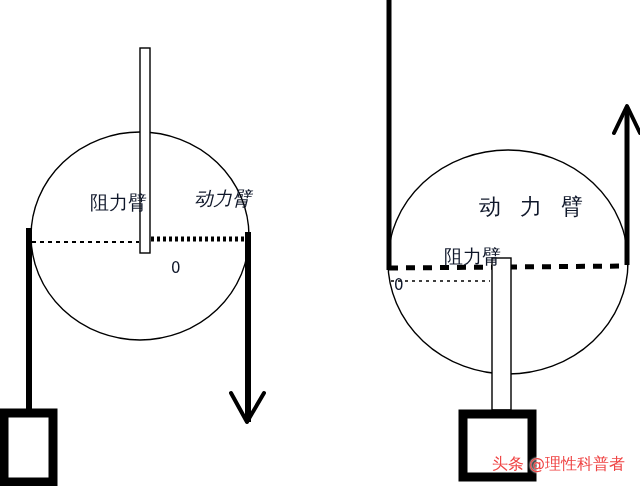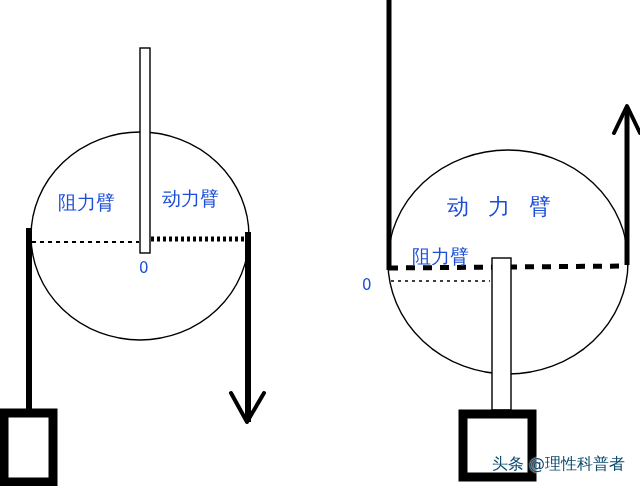"阻力臂" .lbl { color: #1d4ed8 -> #0f172a; margin-left: none -> 32px }
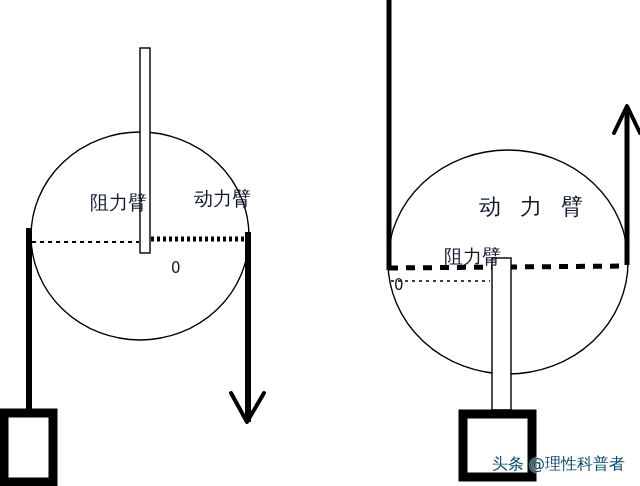"动力臂" div.lbl { font-style: none -> italic }
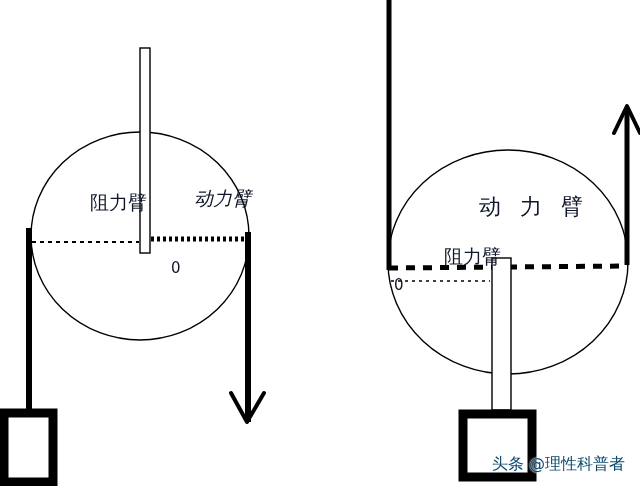"头条 @理性科普者" .watermark { color: #0c4a6e -> #ef4444 }
